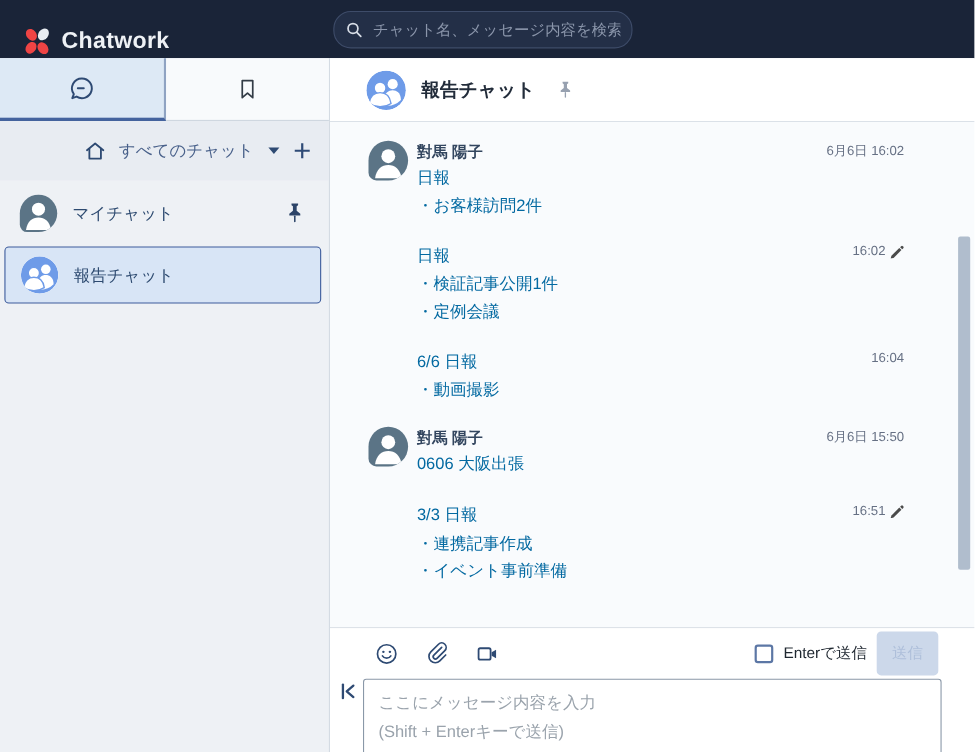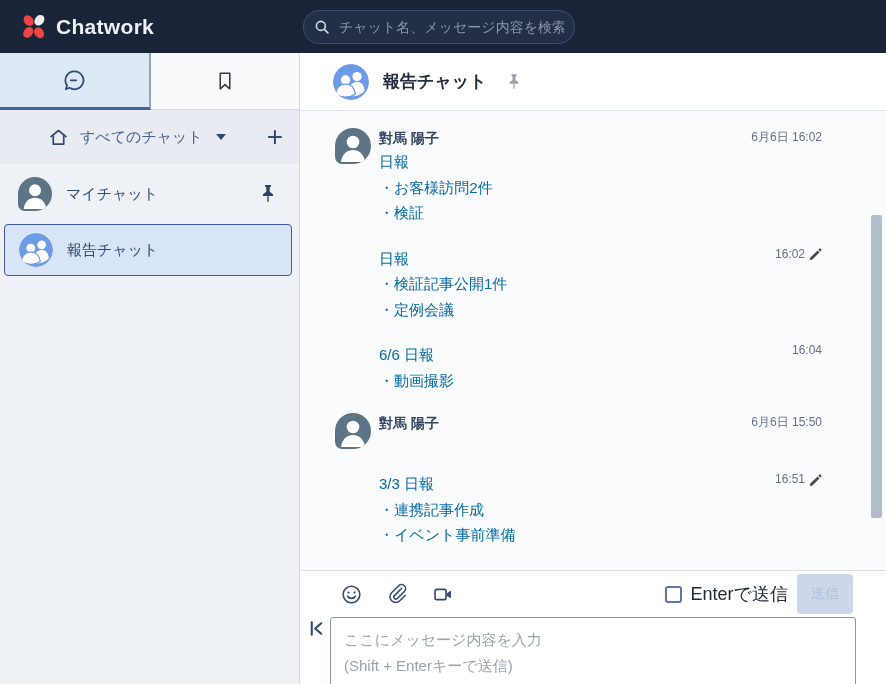"Chatwork" .app-header { align-items: center -> flex-end }
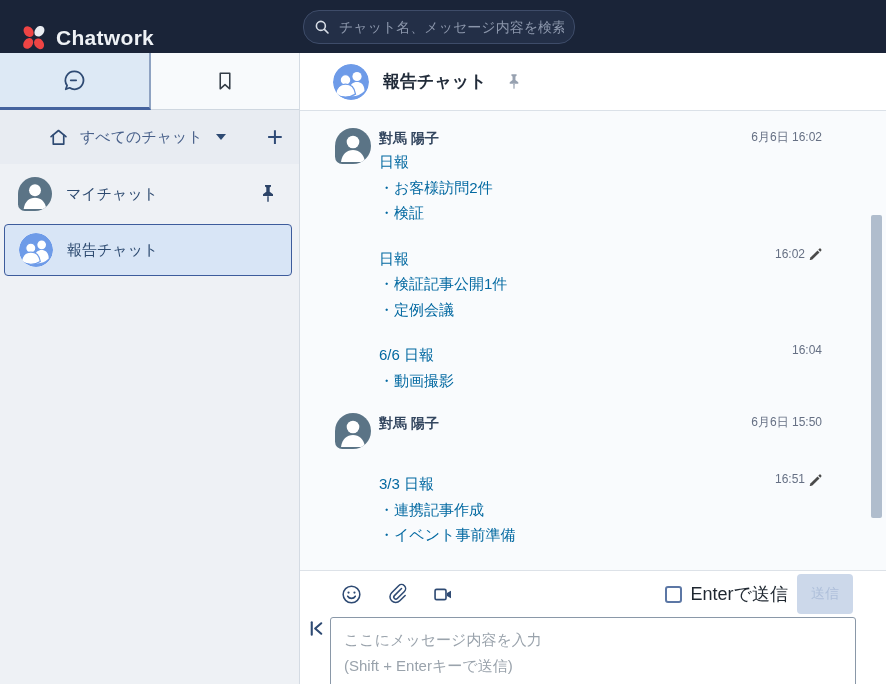"すべてのチャット" .filter-row { padding-left: 48px -> 76px }
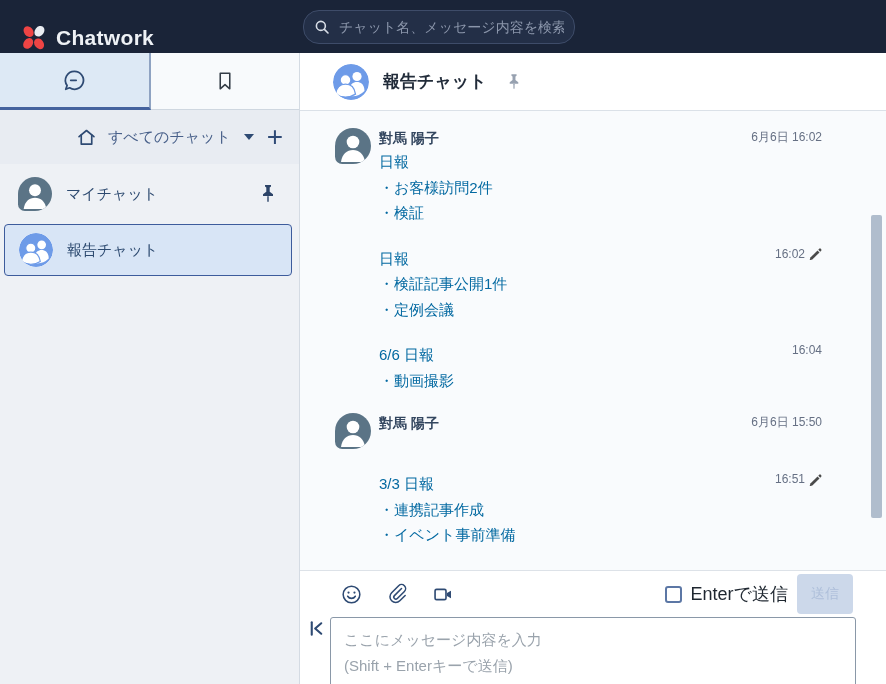"・検証" div.m-line { html: <div>・検証</div> -> none }
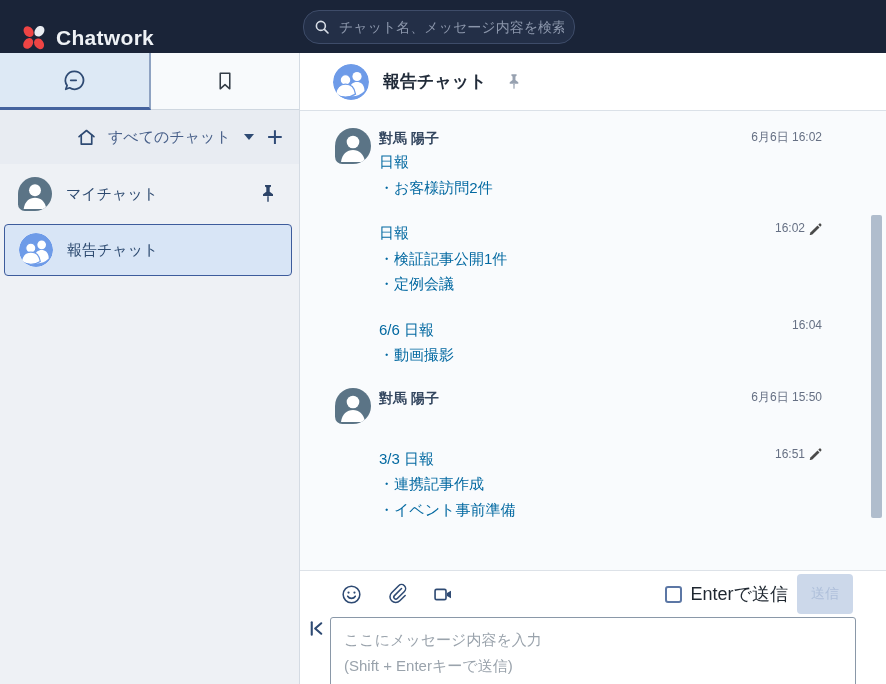"0606 大阪出張" div.m-line { html: none -> <div>0606 大阪出張</div> }
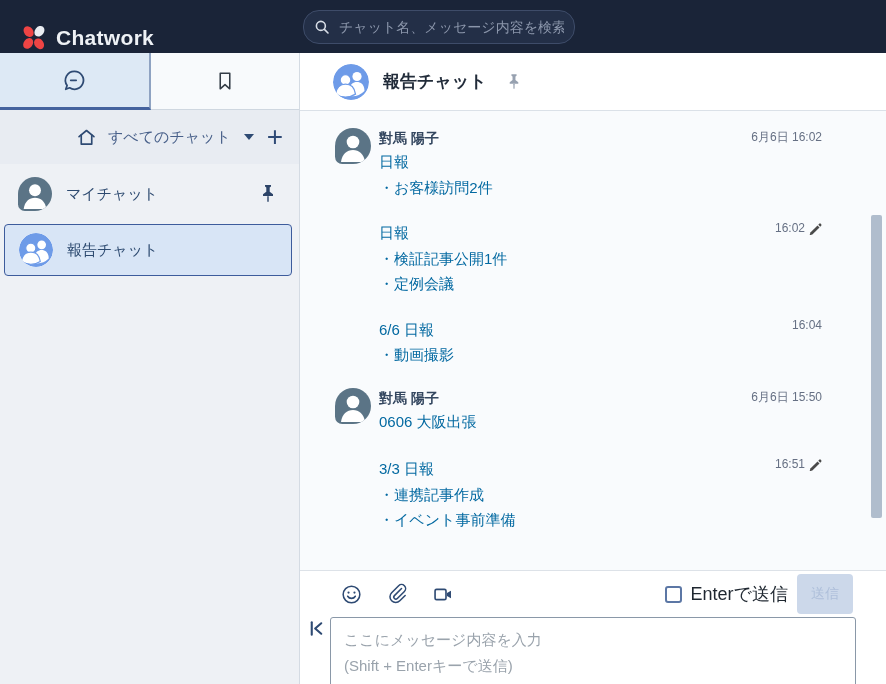"Enterで送信" .enter-label { font-size: 18px -> 14px }
